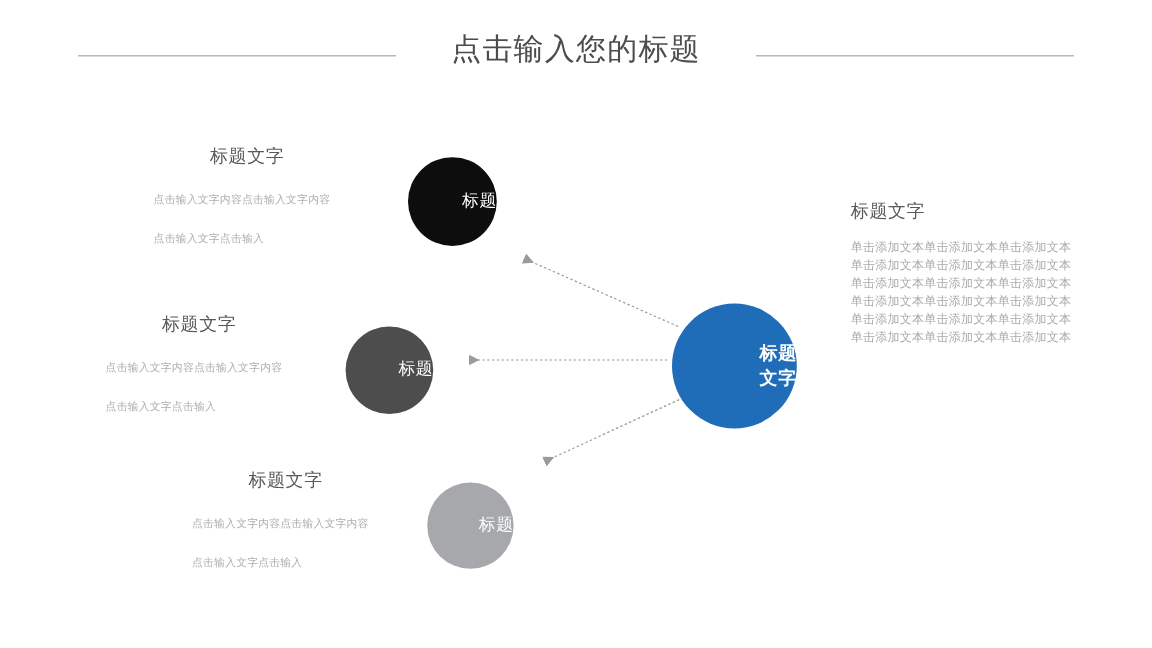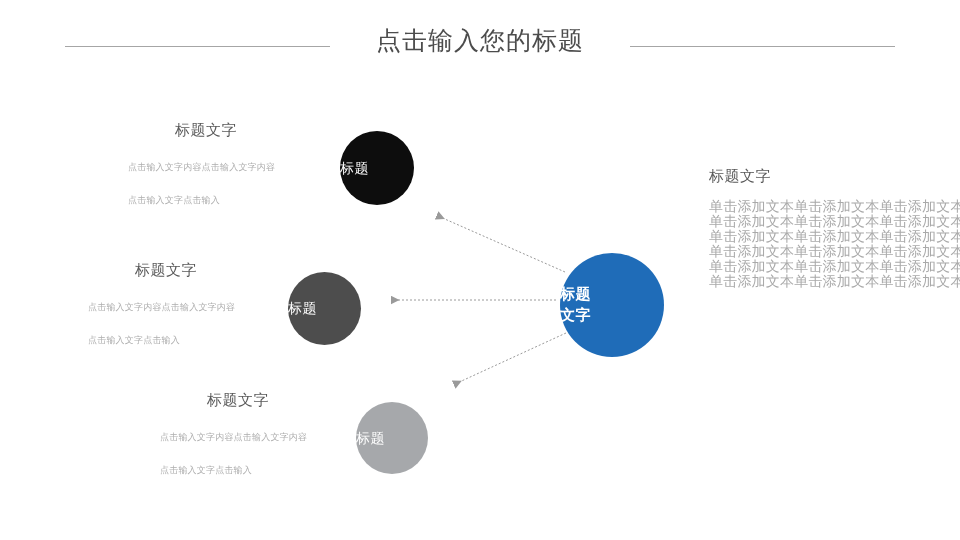"标题" .node-circle { justify-content: flex-start -> flex-end }
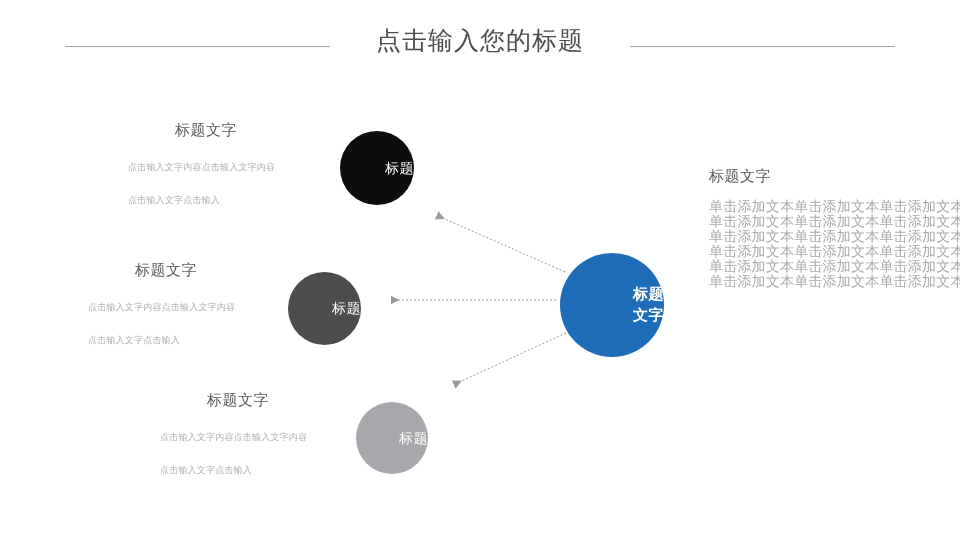"单击添加文本单击添加文本单击添加文本" .right-body-line { font-size: 14px -> 10px }
